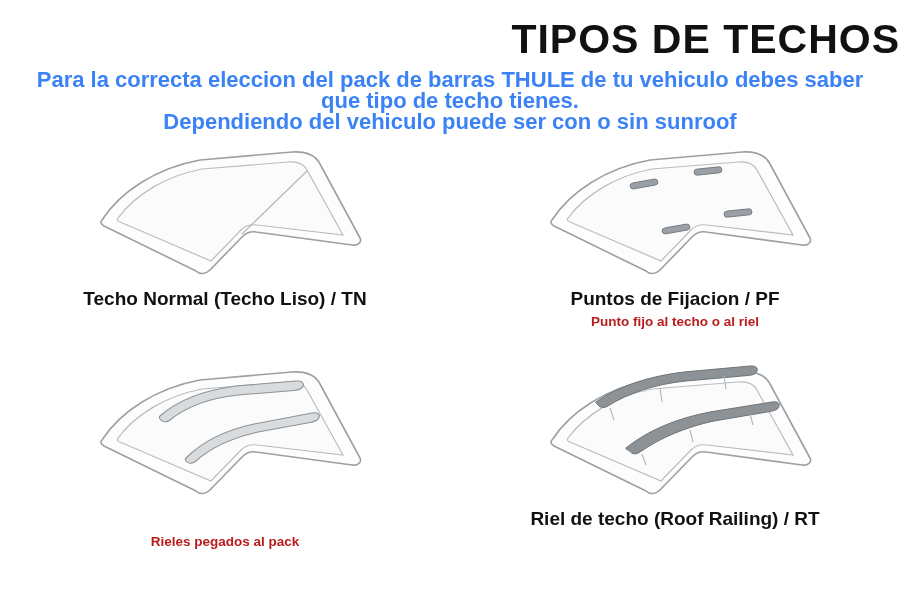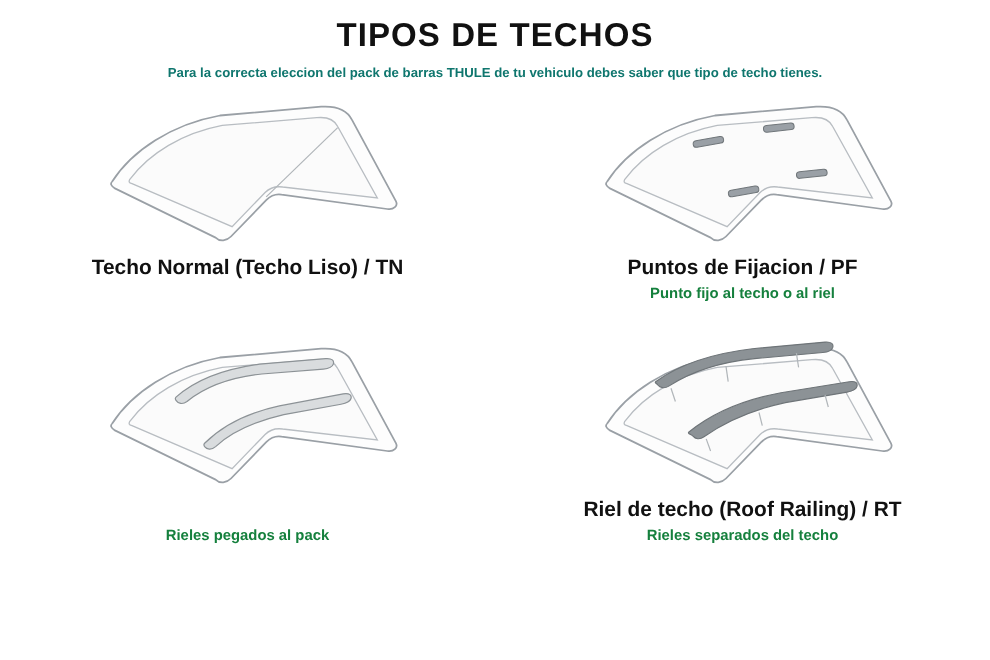"TIPOS DE TECHOS" .title { font-size: 30px -> 41px; text-align: center -> right }
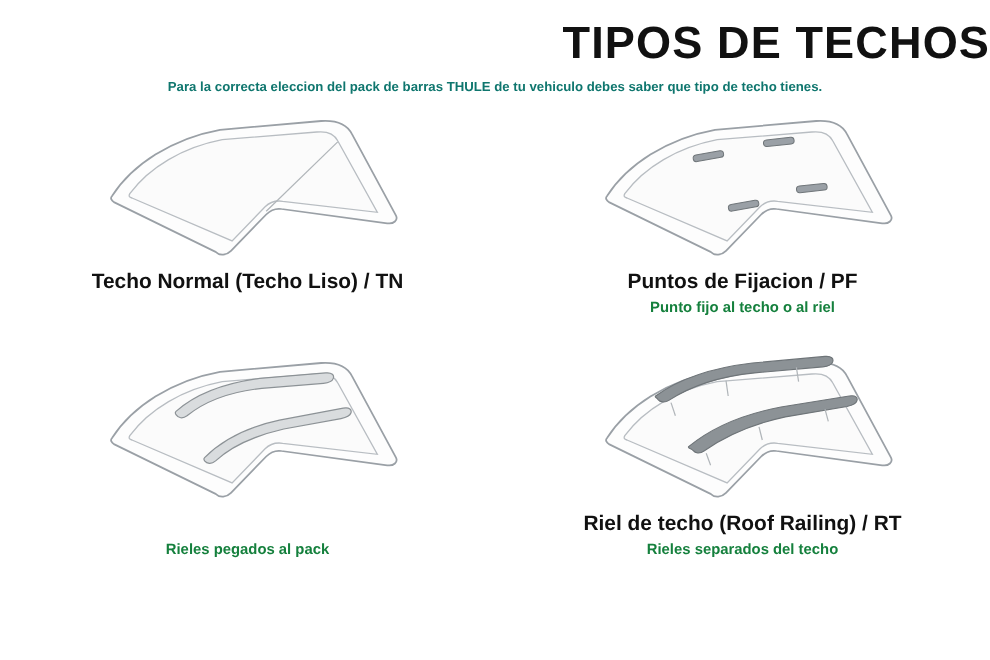"Para la correcta eleccion del" .subtitle-line { color: #0f766e -> #3b82f6; font-size: 12px -> 22px }
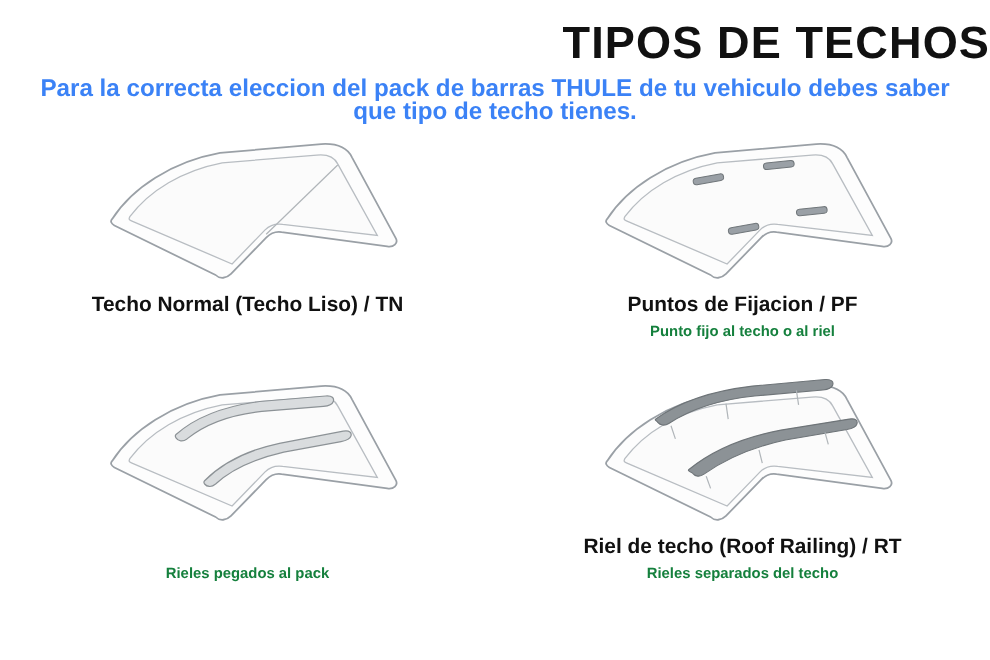"Dependiendo del vehiculo puede ser" div.subtitle-line { html: none -> <div>Dependiendo del vehiculo puede ser con o sin sunroof</div> }
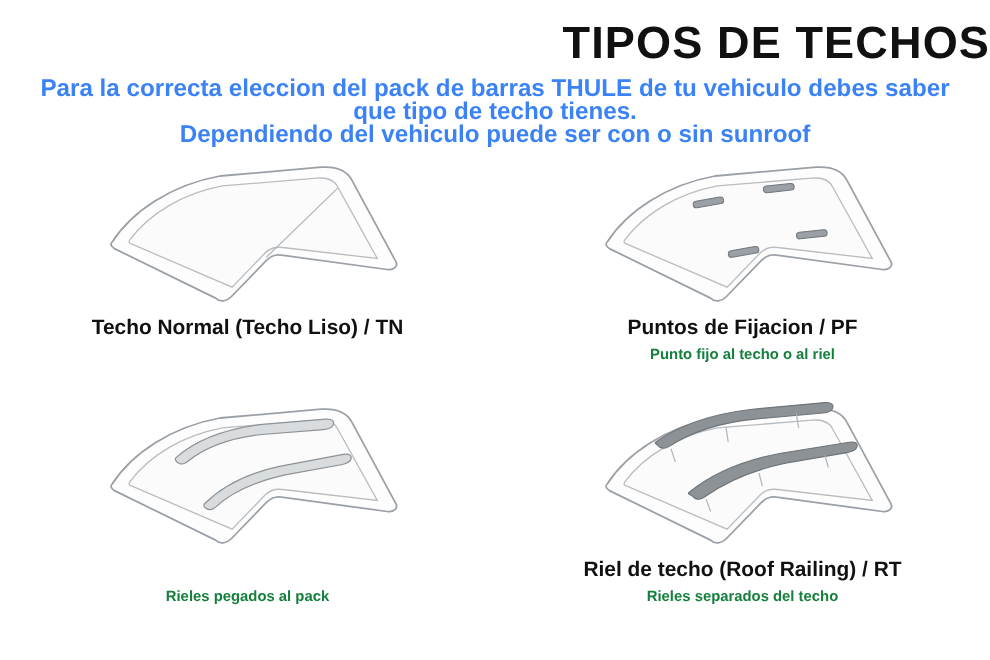"Punto fijo al techo o" .caption-sub { color: #15803d -> #b91c1c }
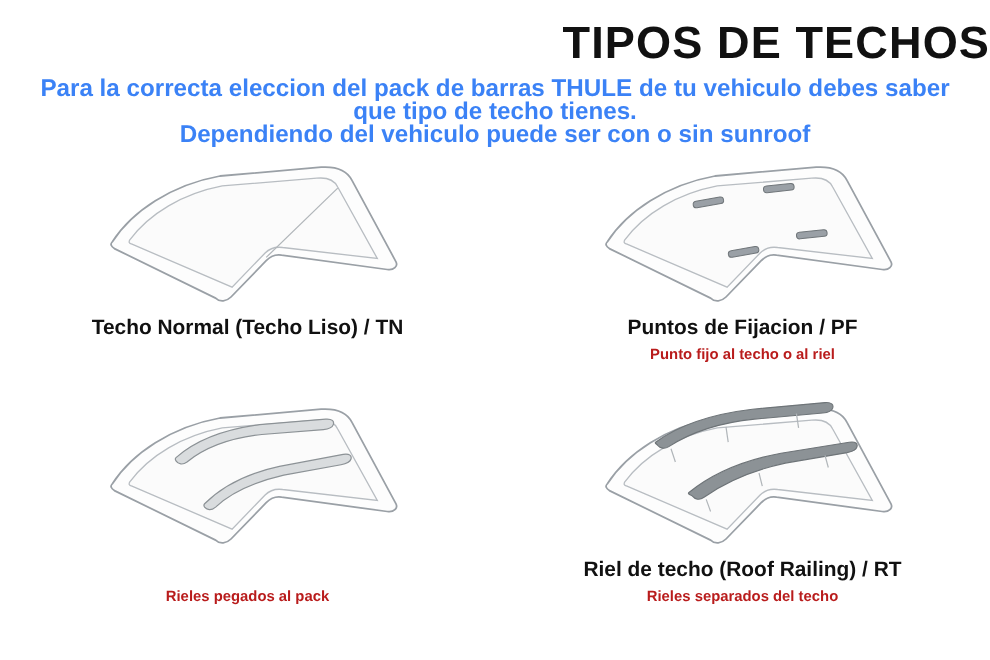"Rieles separados del techo" div.caption-sub { html: <div>Rieles separados del techo</div> -> none }
